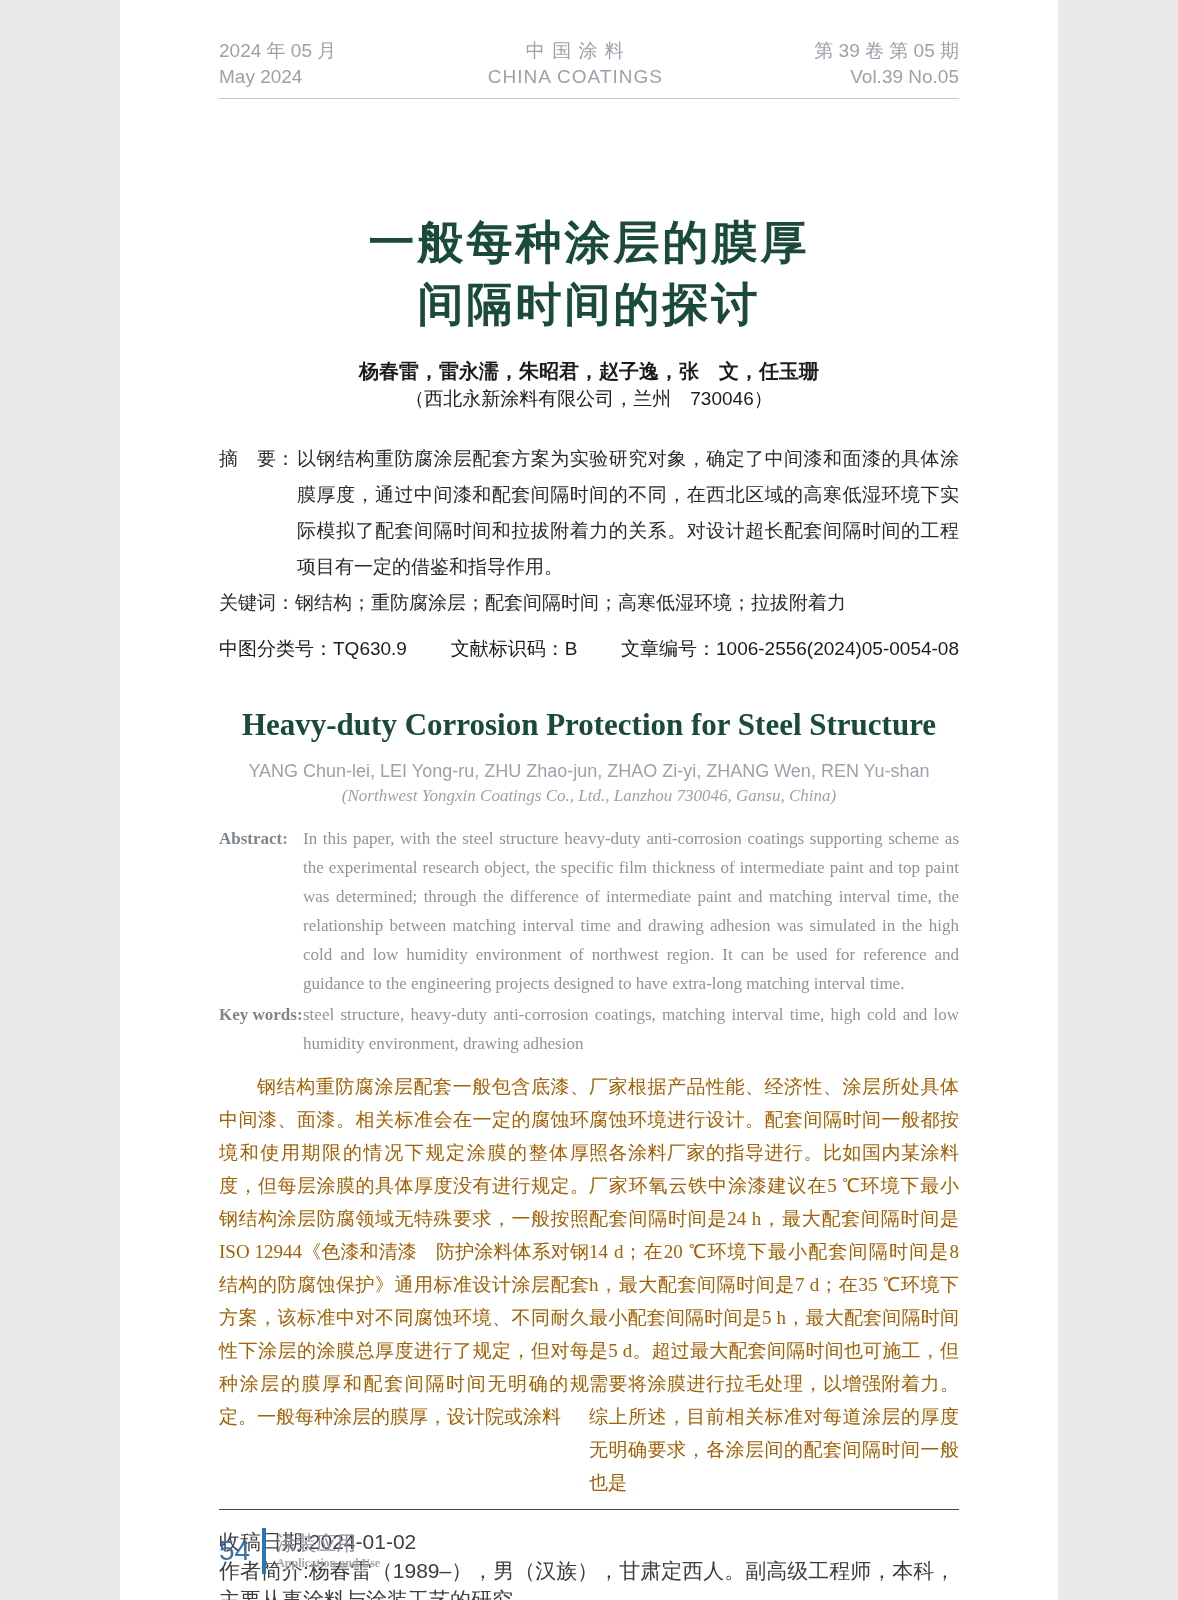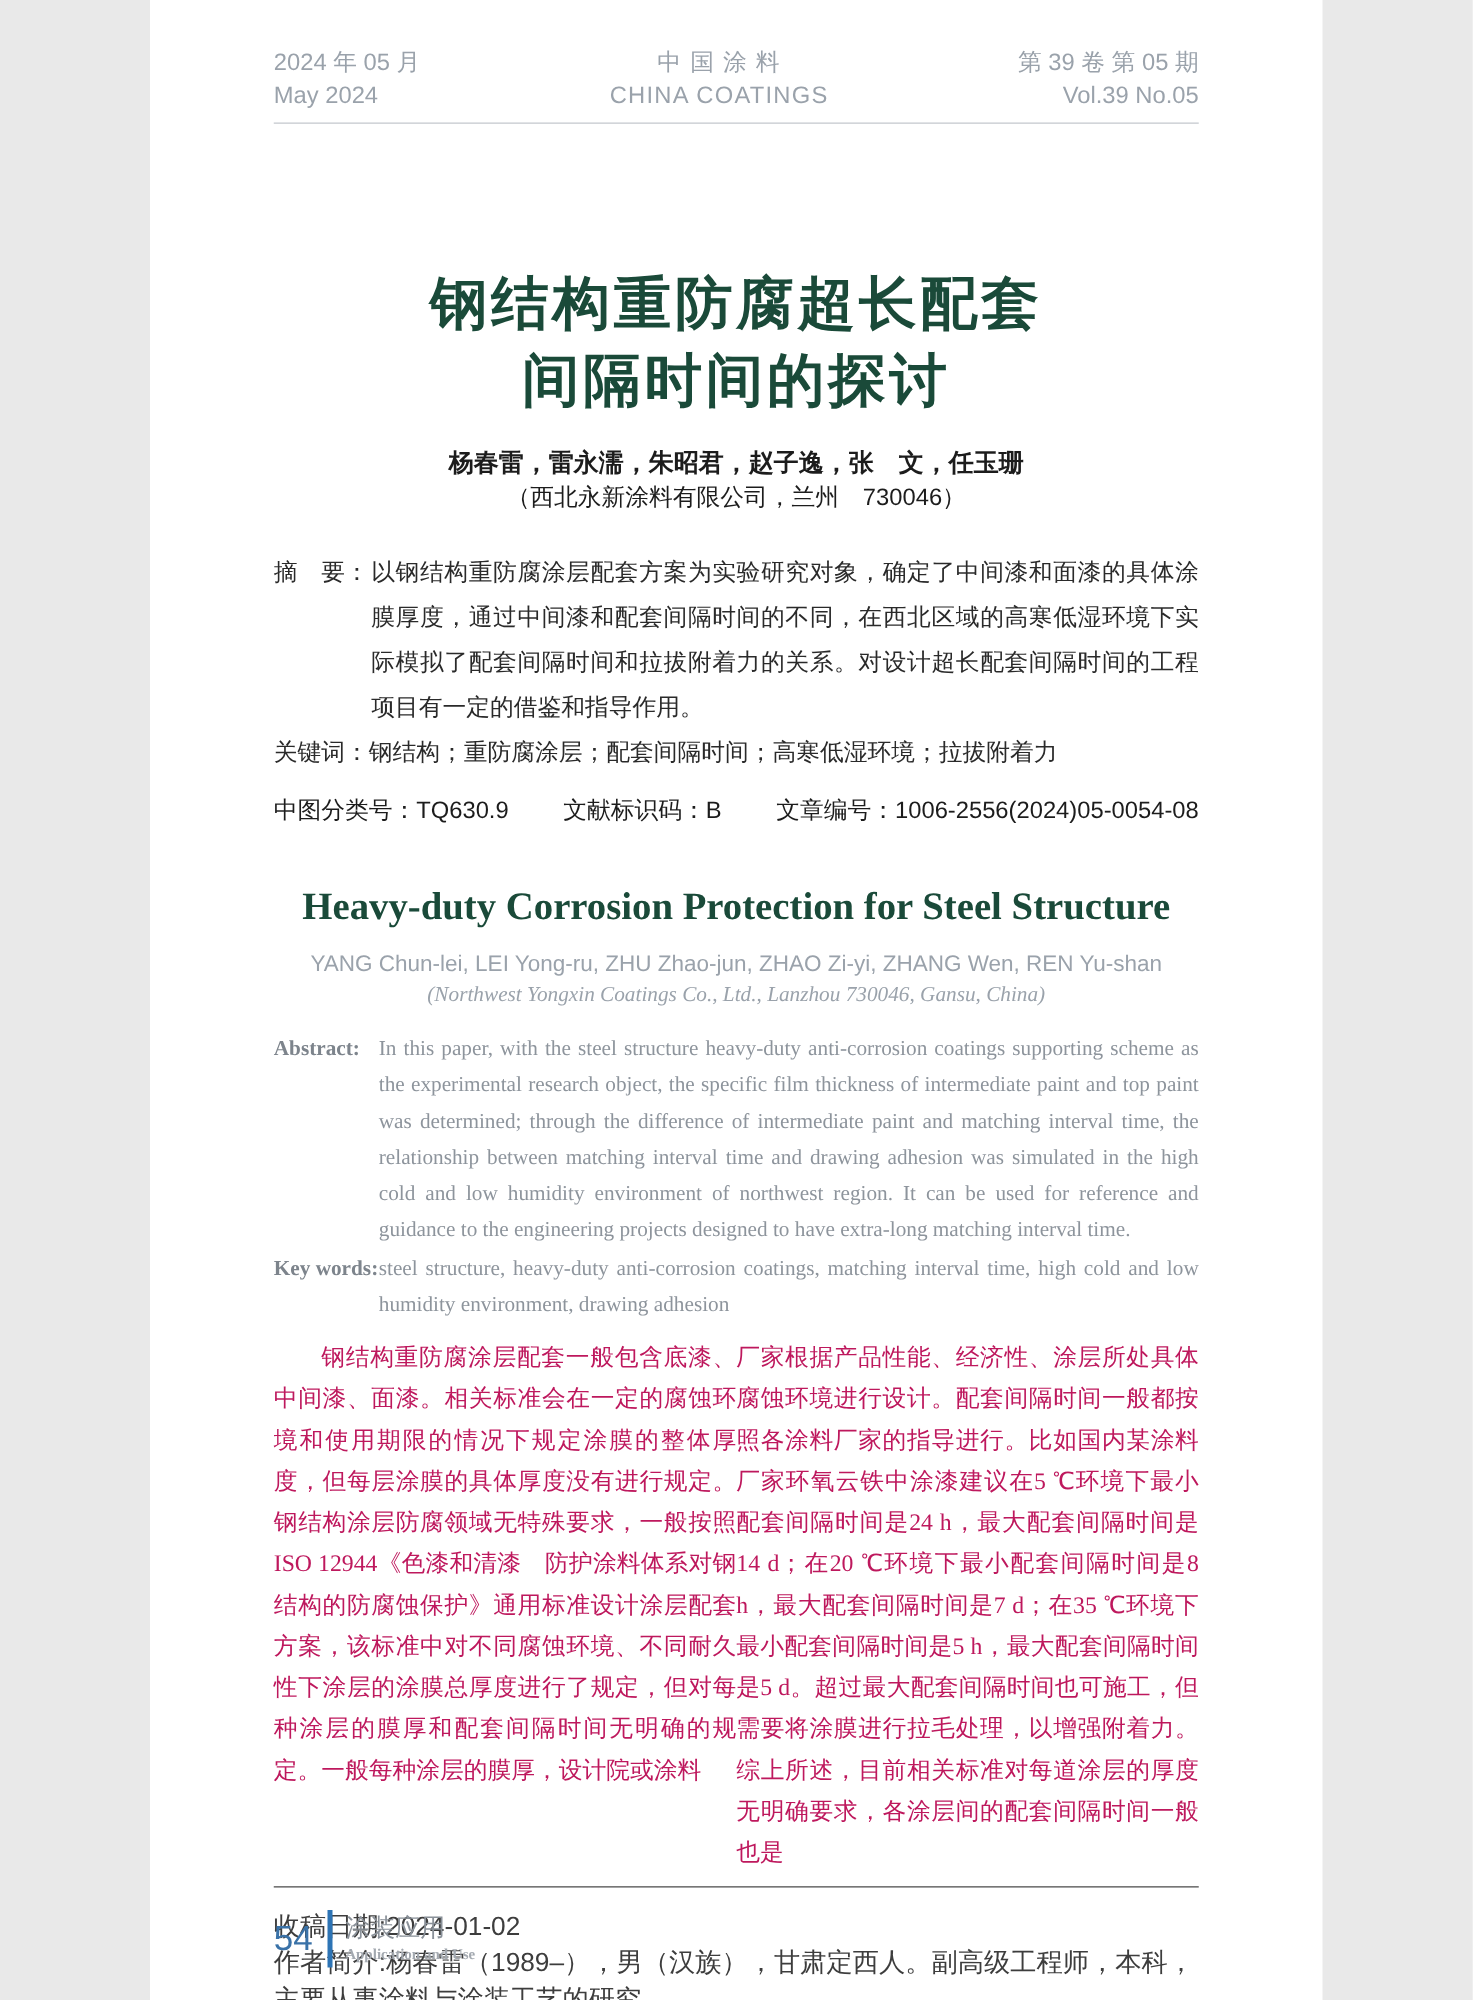"钢结构重防腐超长配套" div { text: 钢结构重防腐超长配套 -> 一般每种涂层的膜厚 }
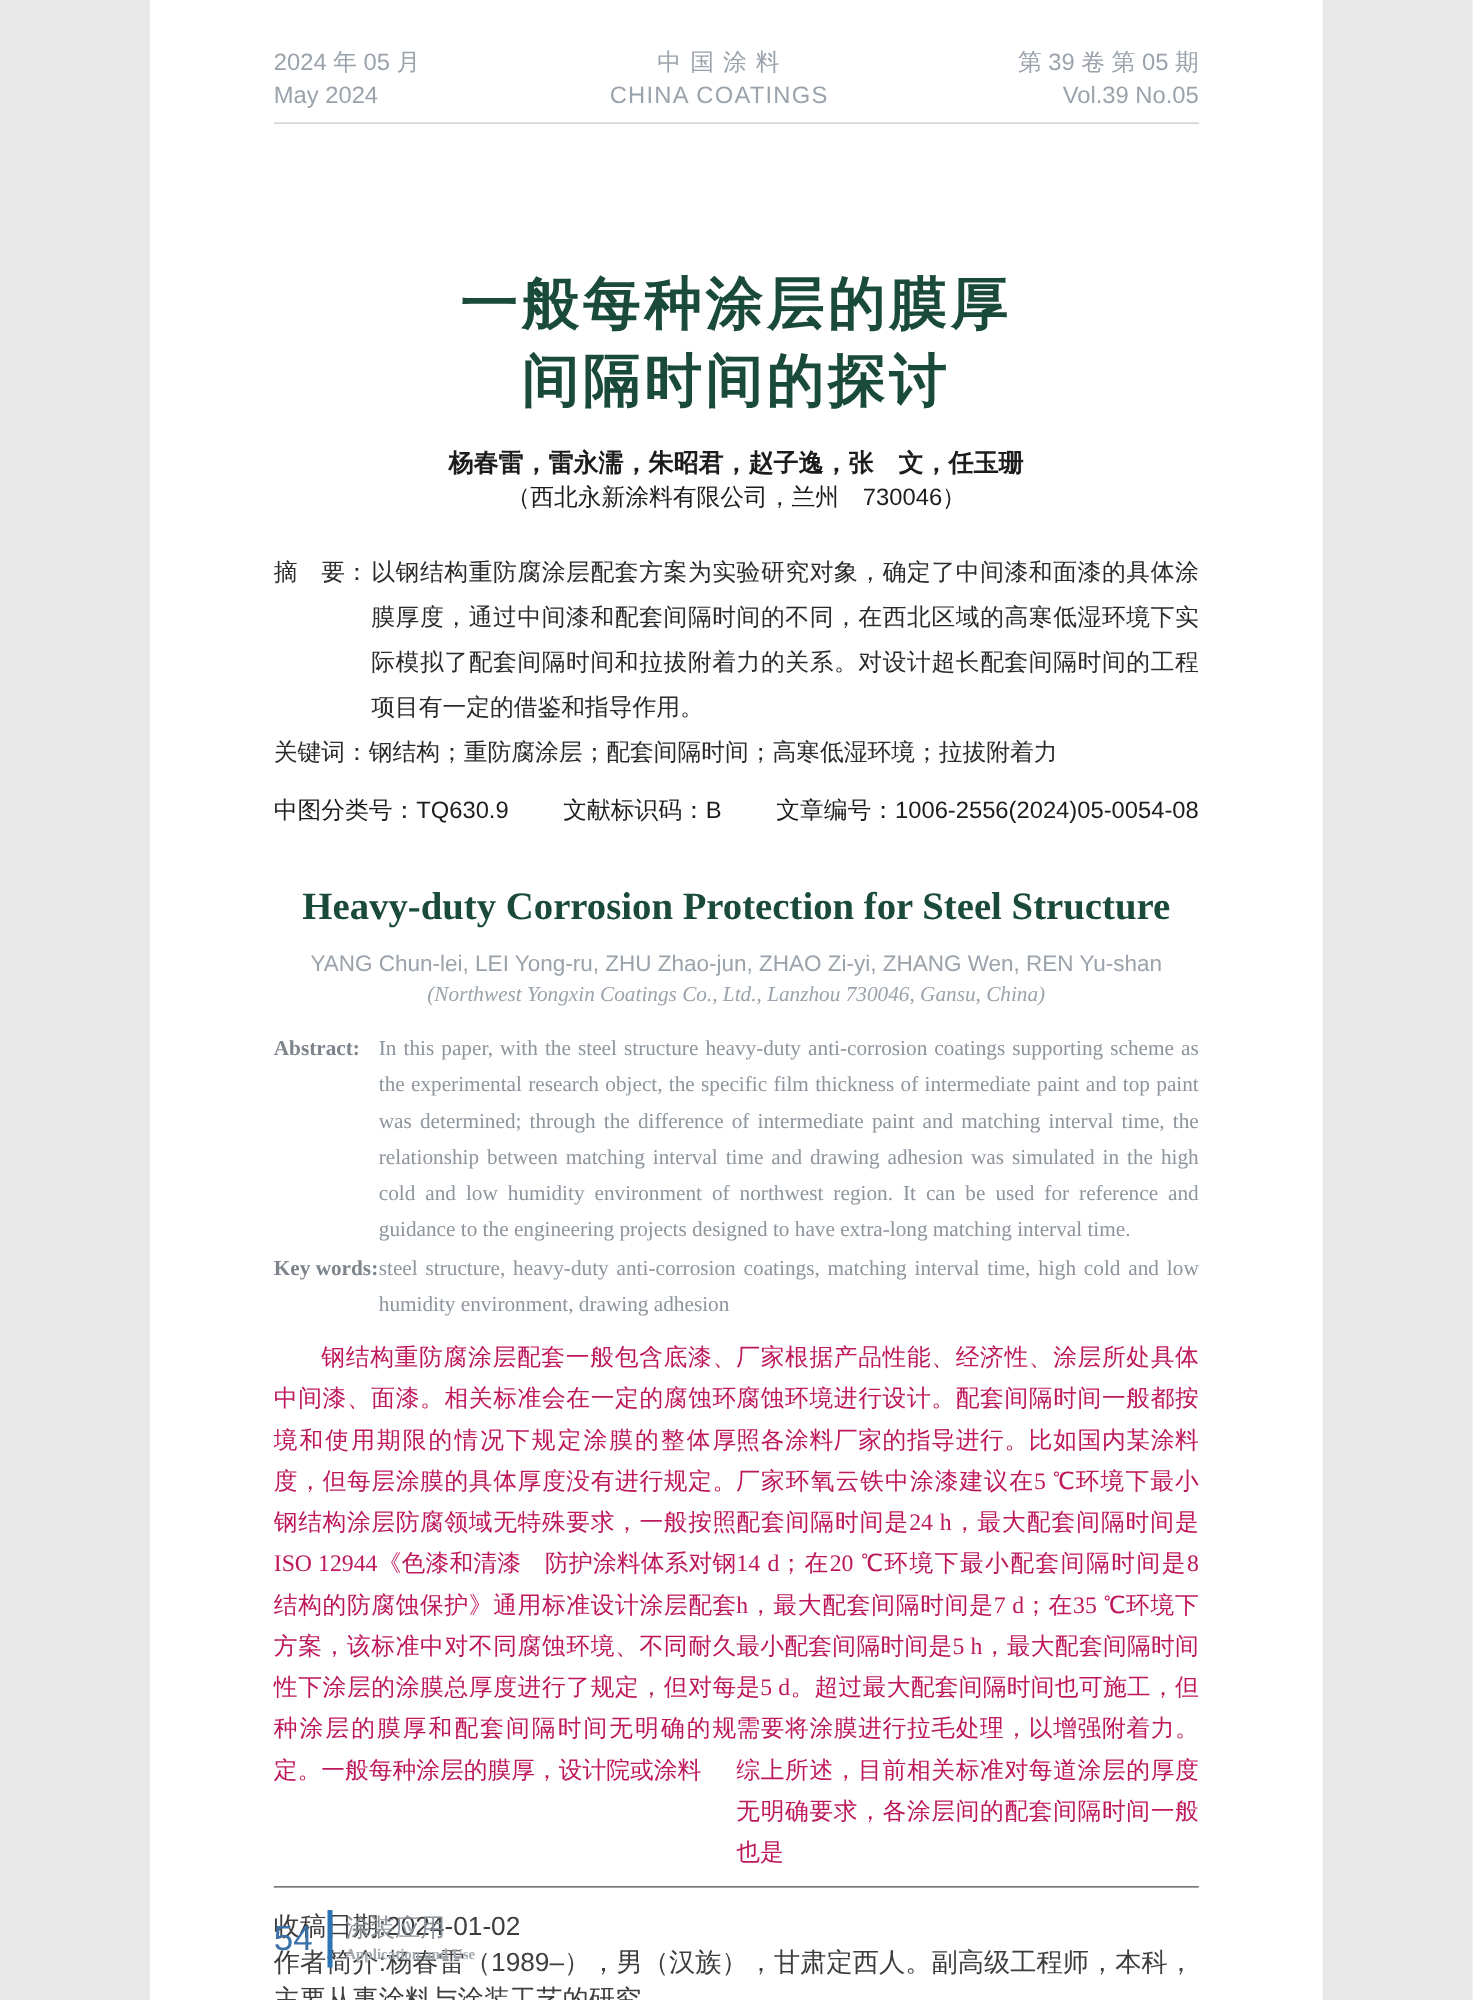"钢结构重防腐涂层配套一般包含底漆、中间漆、面漆。相关标准会在一定的腐蚀环境和使用" .body-col { color: #be185d -> #a16207 }
